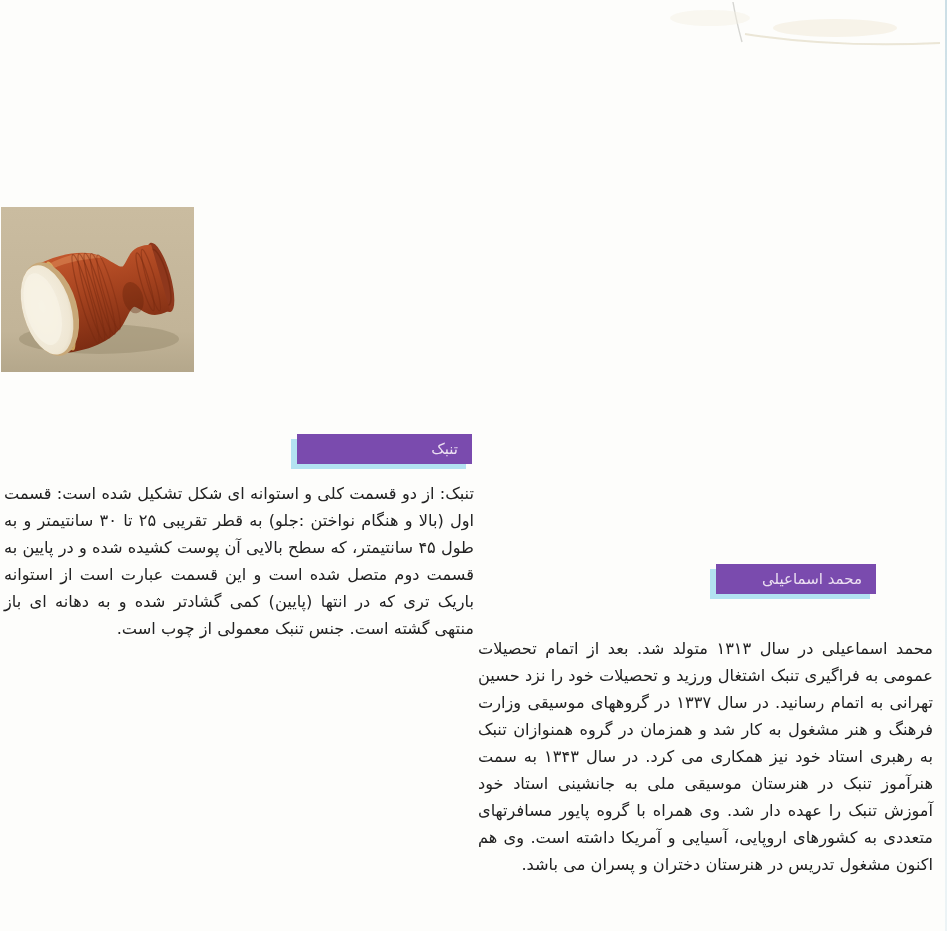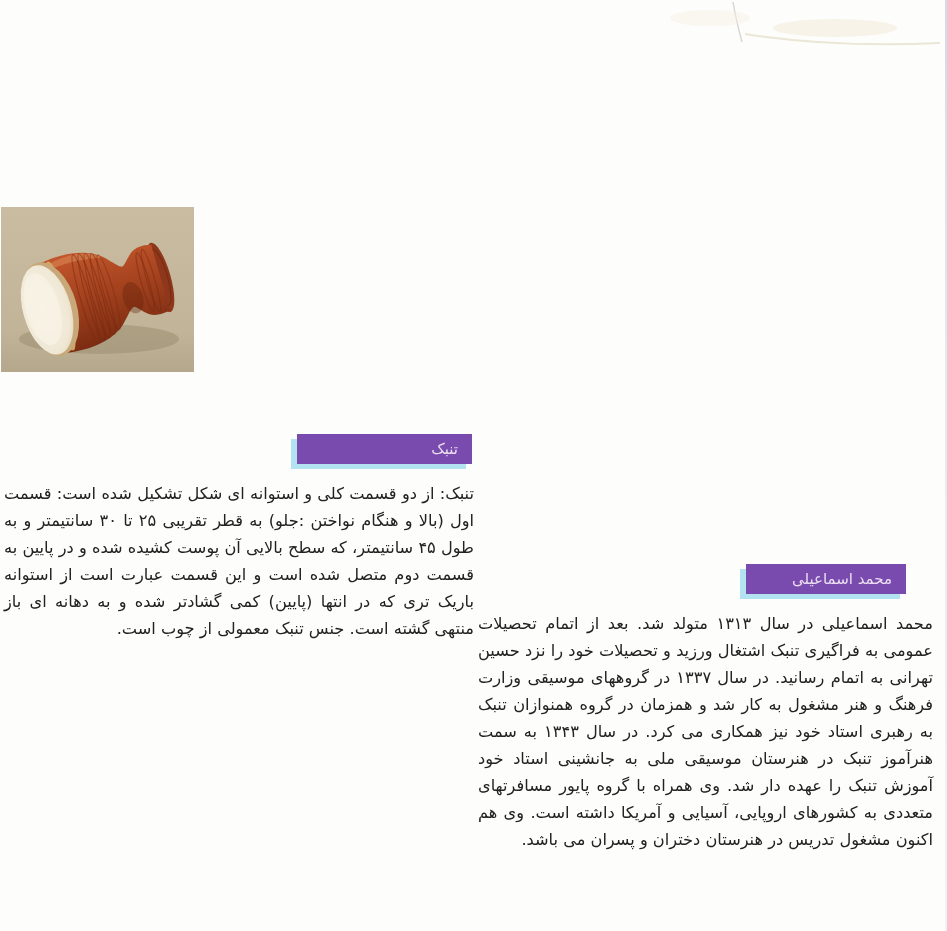"محمد اسماعیلی" .bar-esmaili { left: 746px -> 716px }
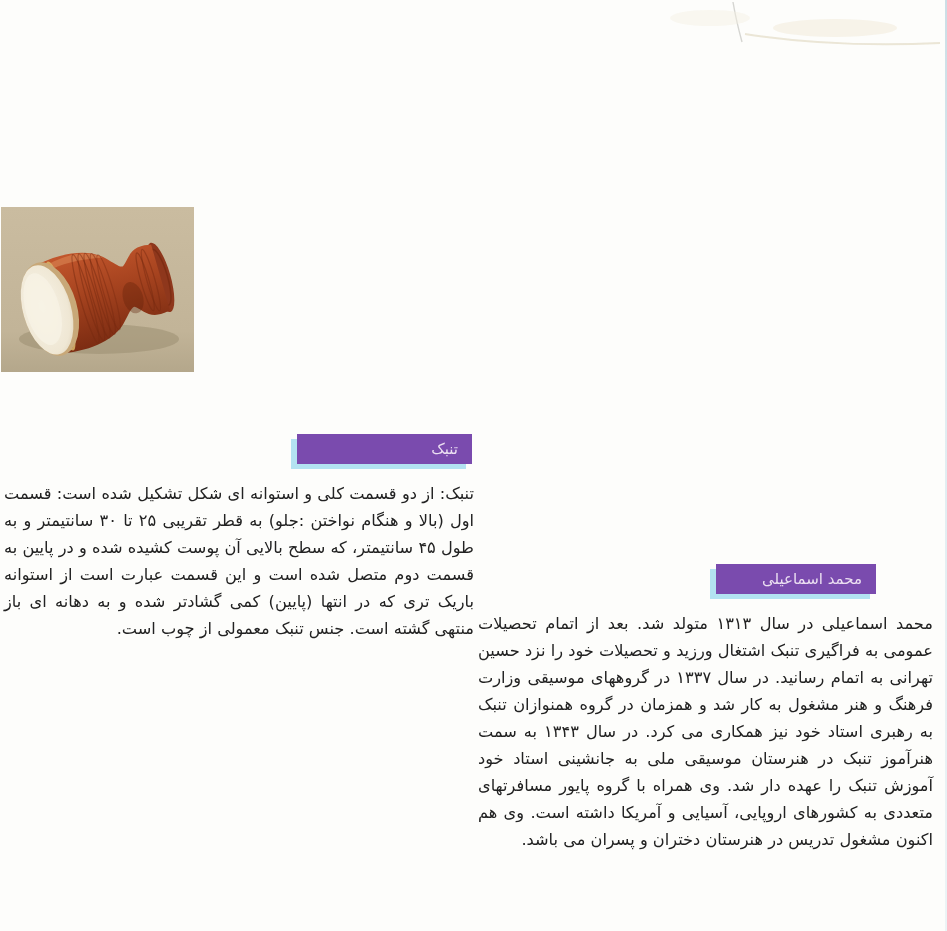"محمد اسماعیلی در سال ۱۳۱۳" .col-right { top: 610px -> 635px }
